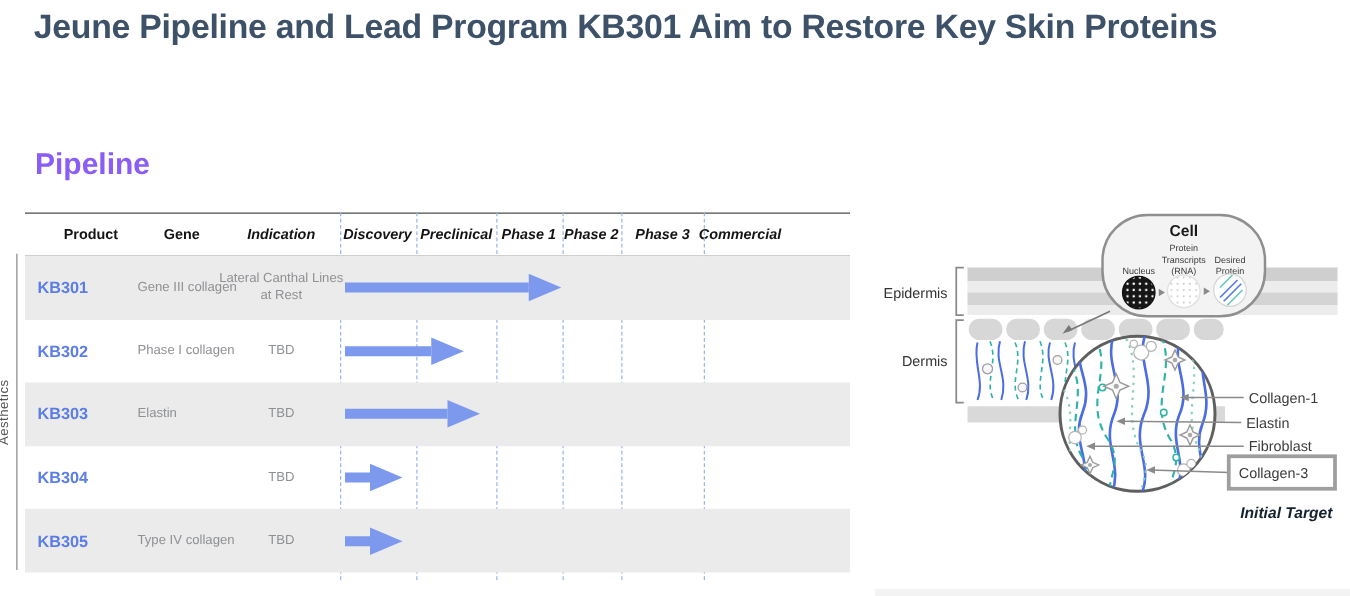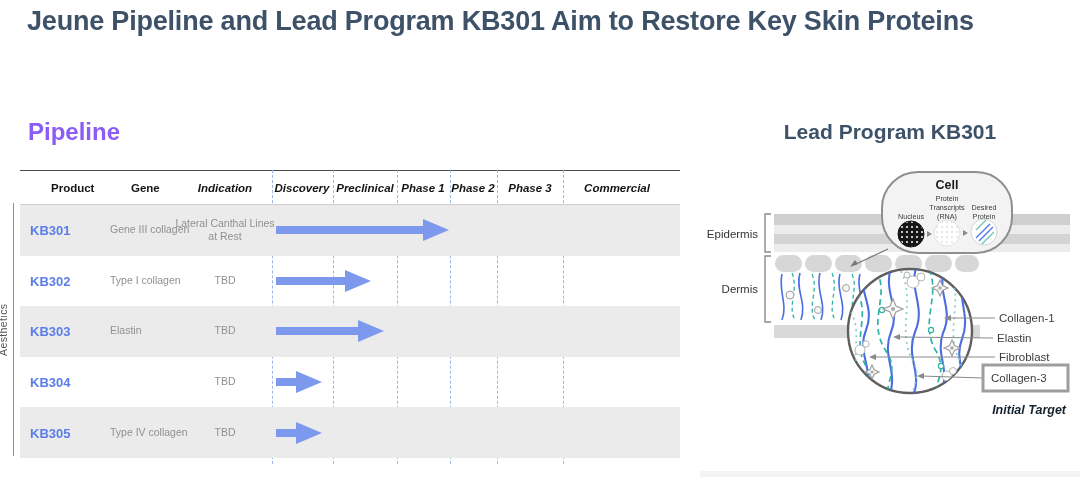"Lead Program KB301" h2.lead-heading { html: <h2>Lead Program KB301</h2> -> none }
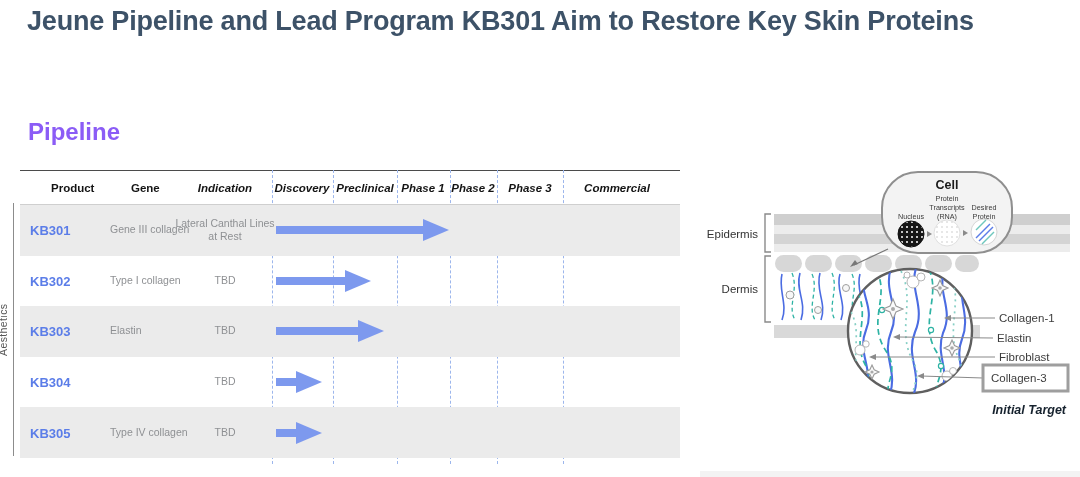"Commercial" span.cc { left: 597px -> 572px }
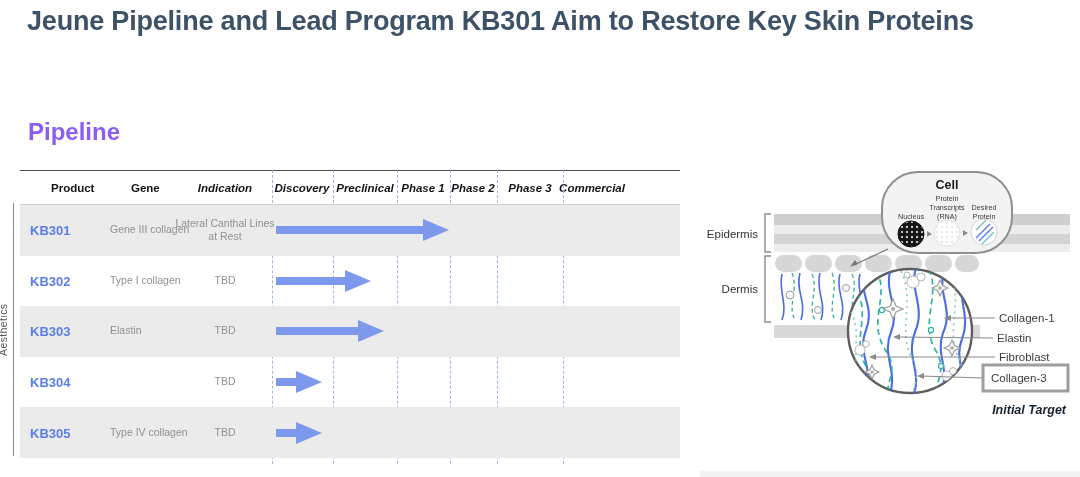"Type I collagen" span.gene { text: Type -> Phase }
